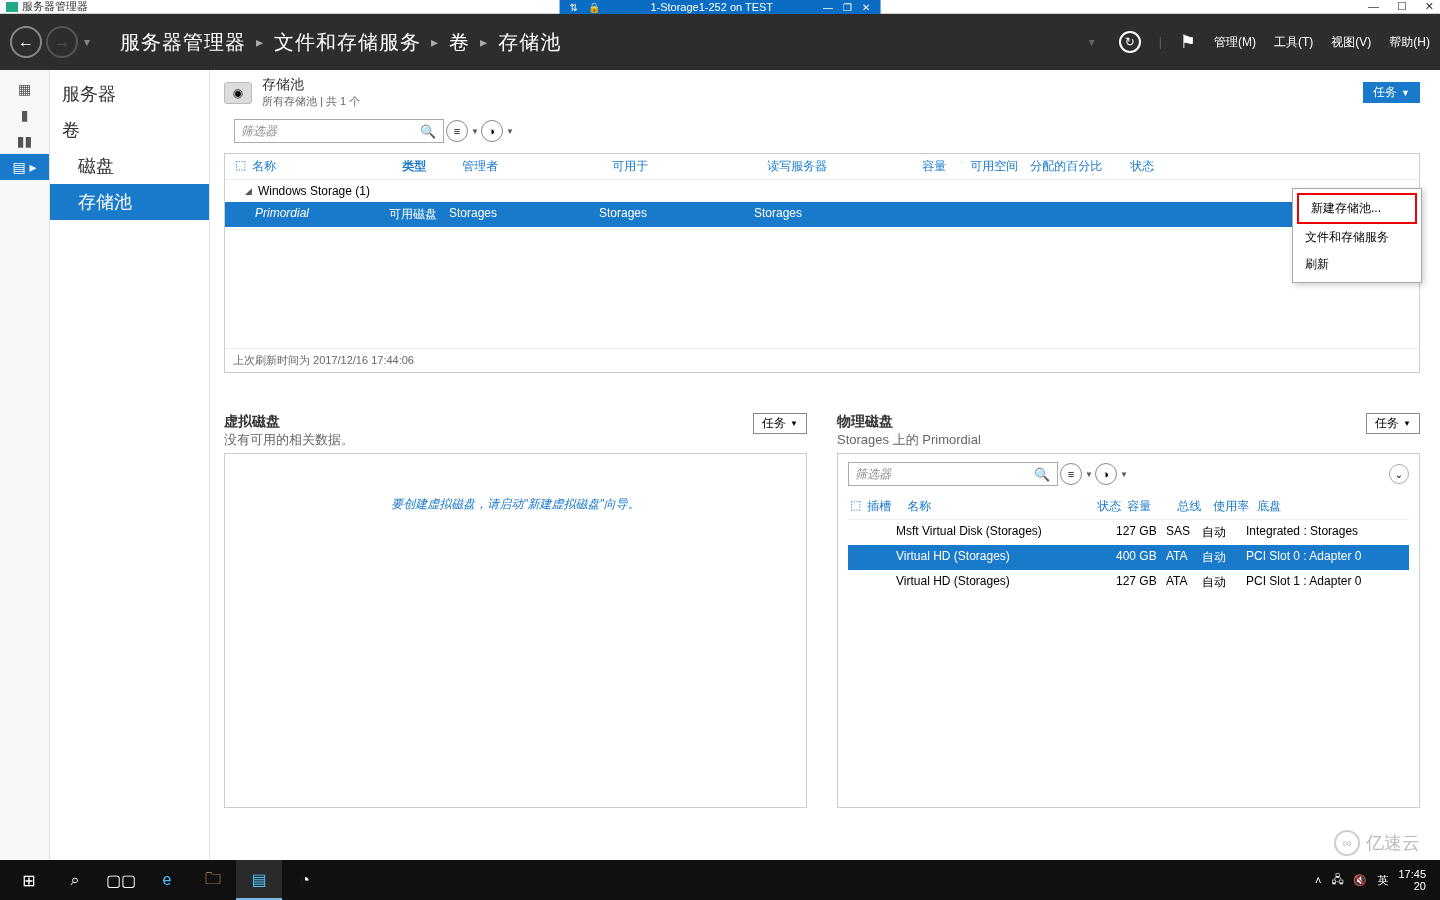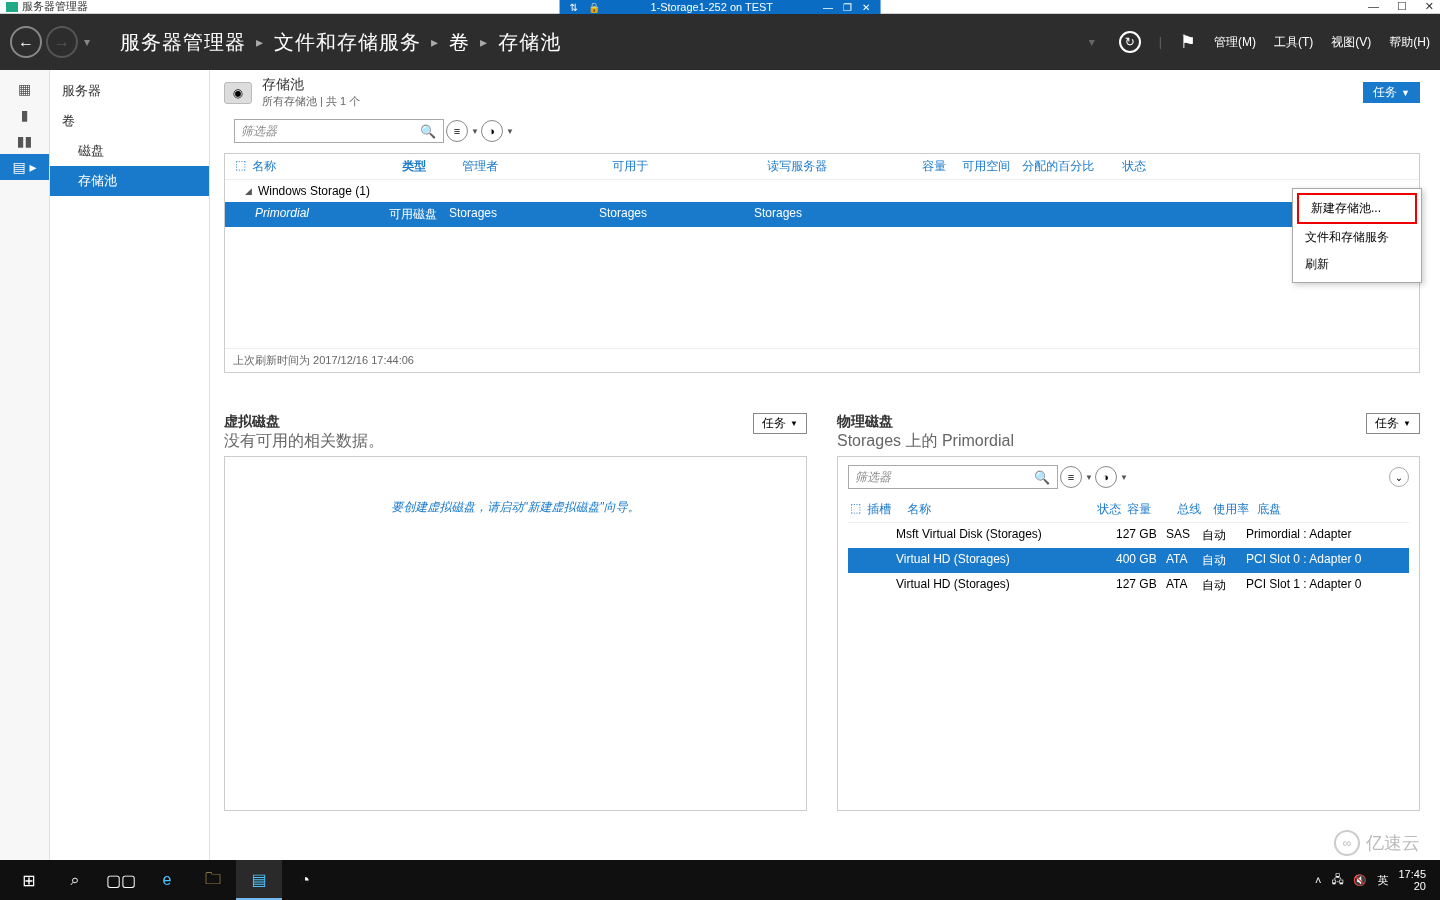"服务器" .side-nav .nav-item { font-size: 13px -> 18px }
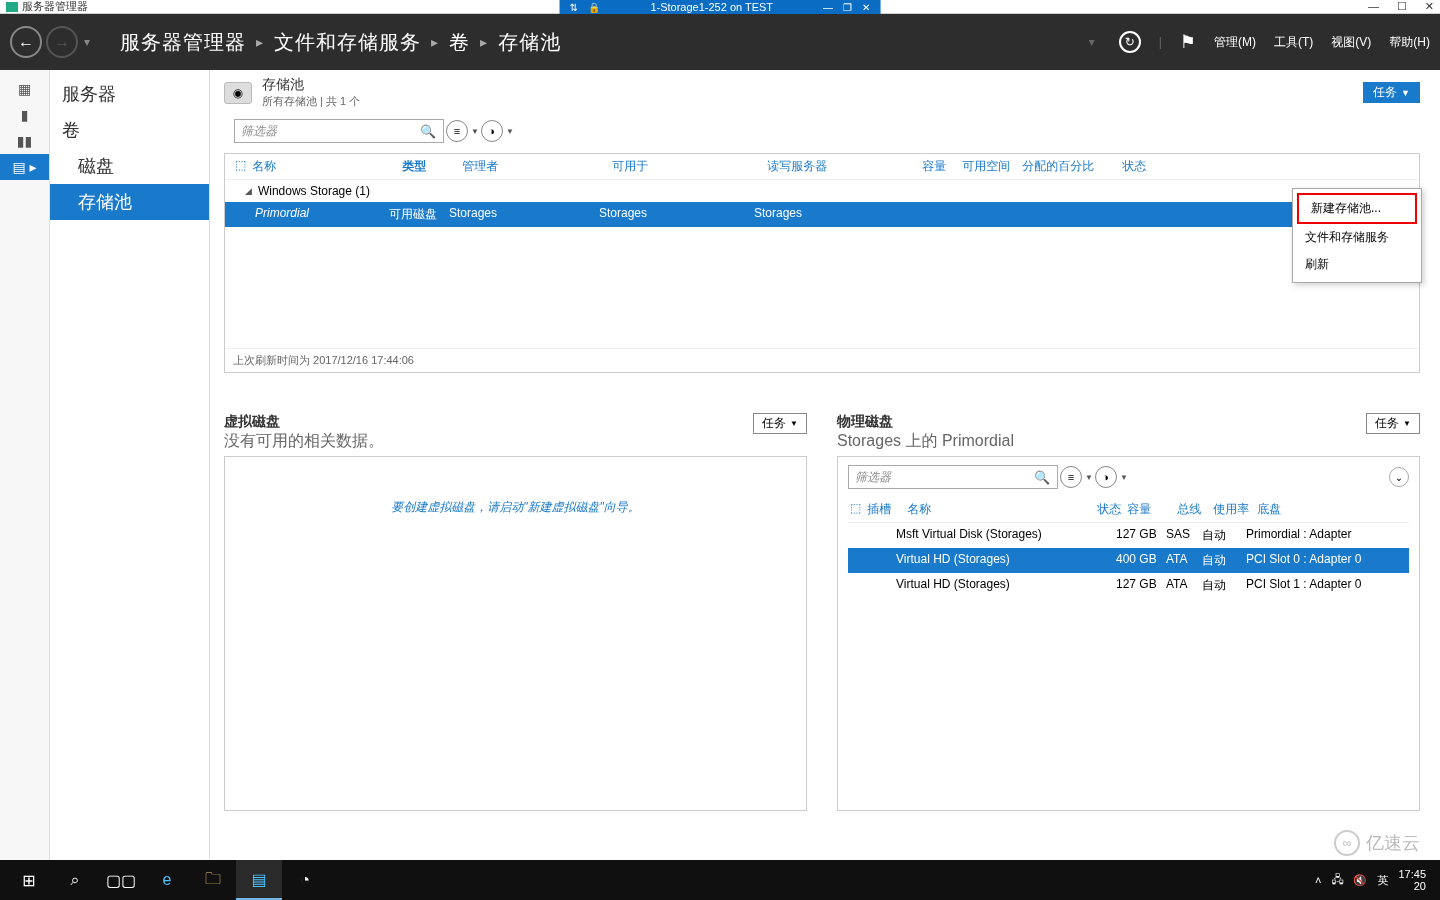"可用空间" .col-free { margin-left: none -> 8px }
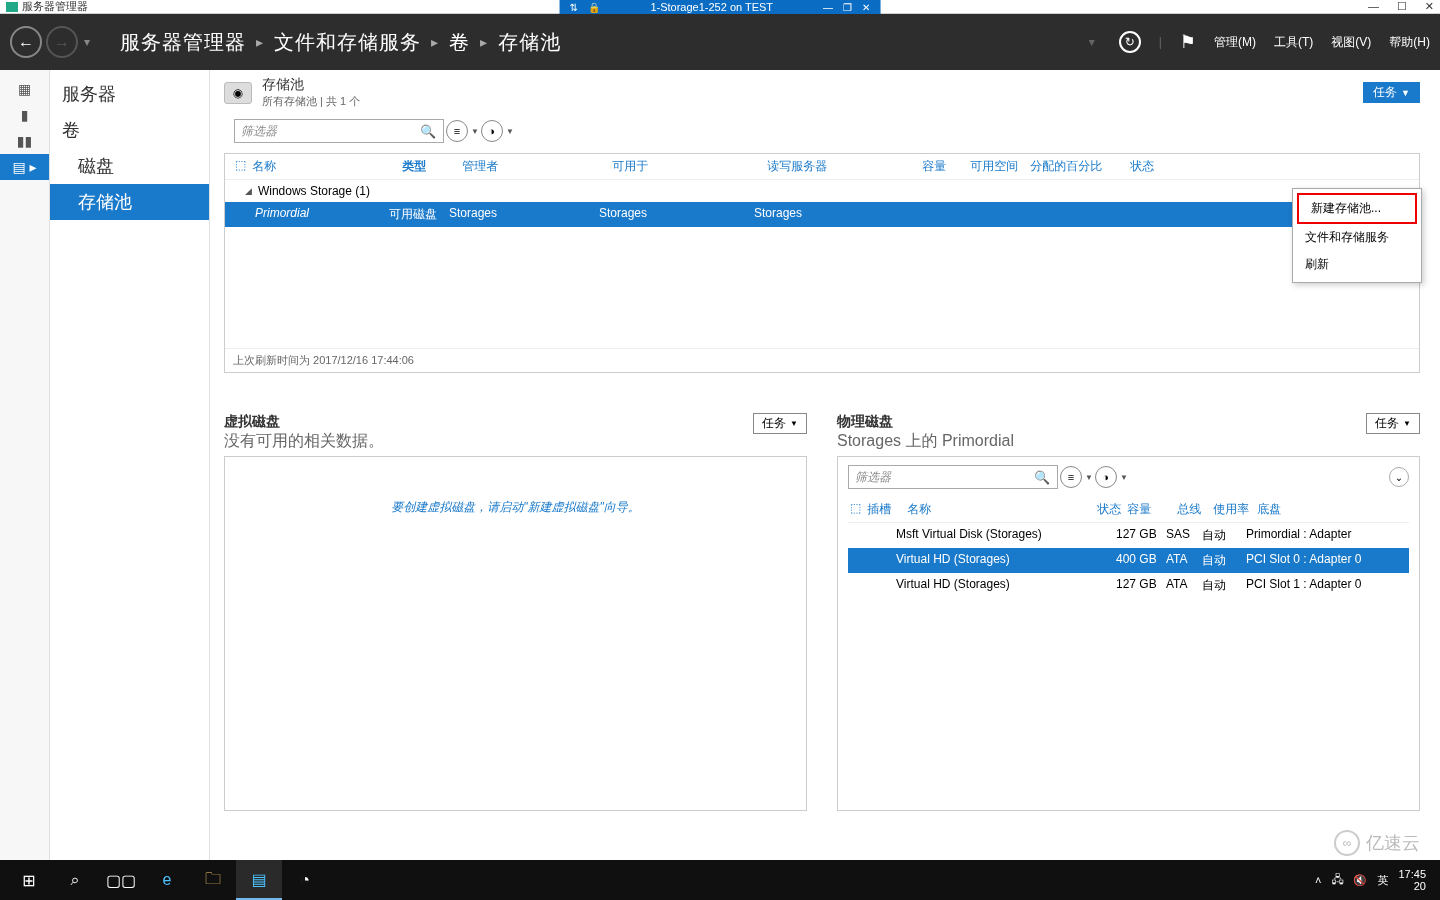"没有可用的相关数据。" .panel-hd .ps { font-size: 16px -> 13px }
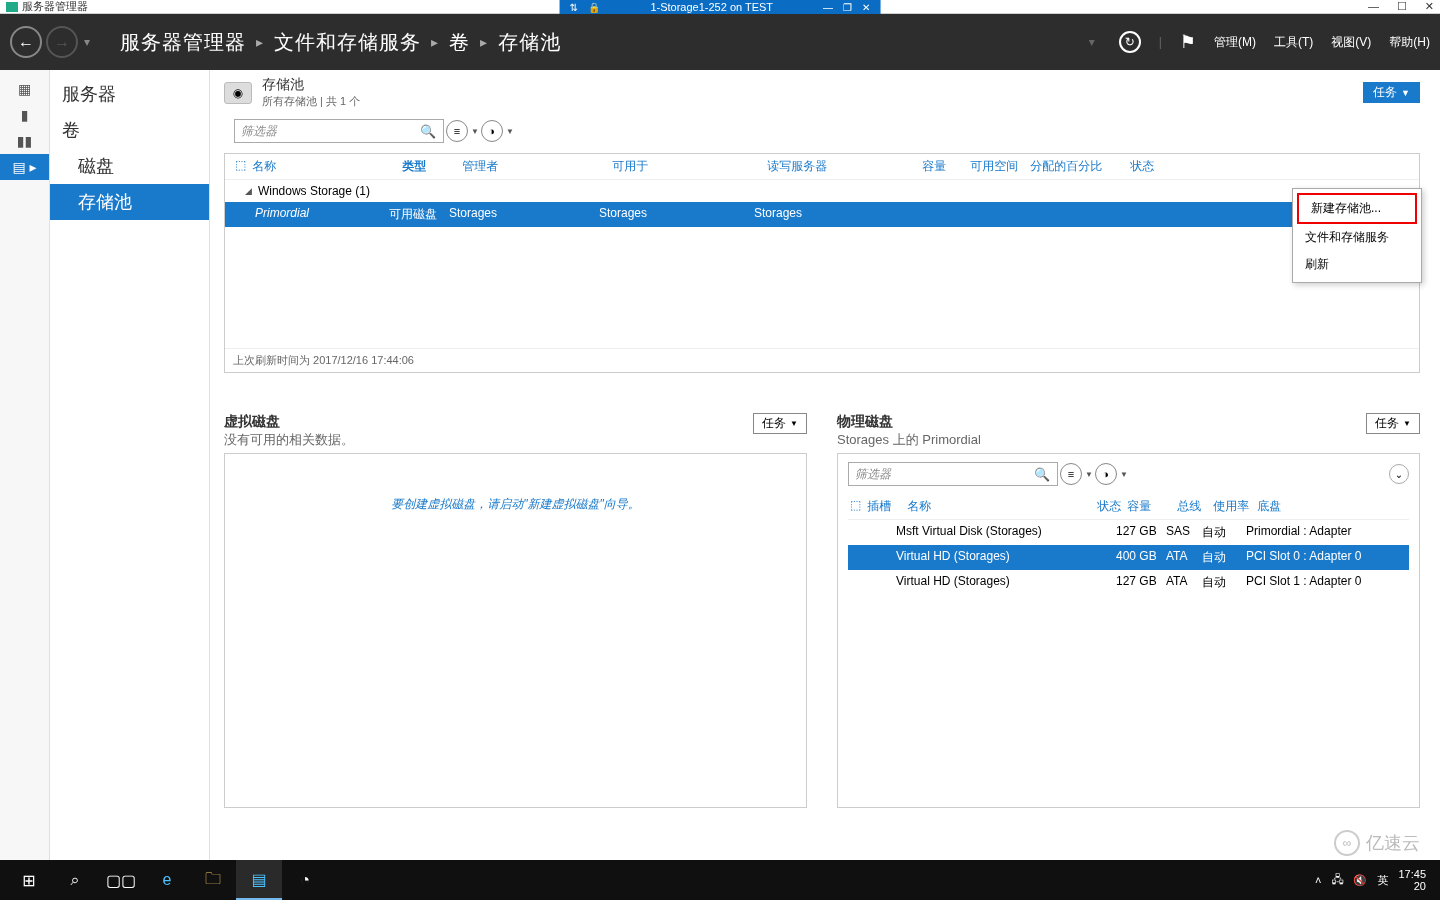"Primordial : Adapter" span.pc-chas { text: Primordial : Adapter -> Integrated : Storages }
